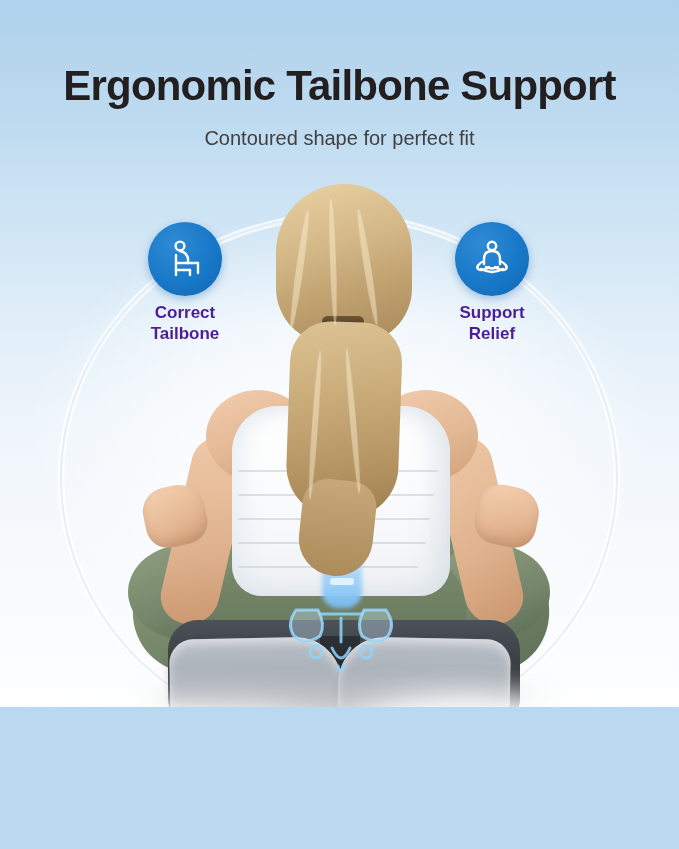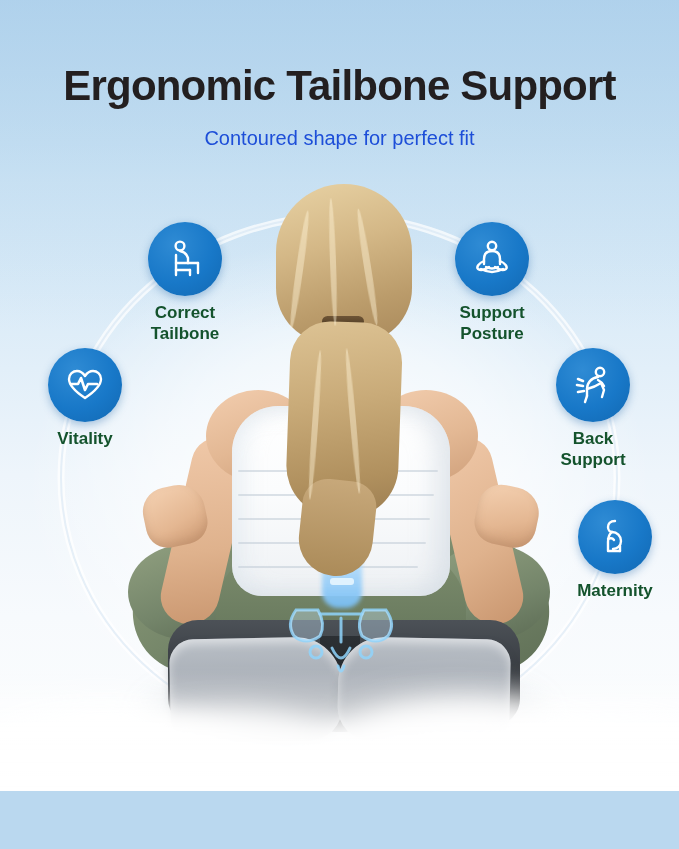"Ergonomic Tailbone Support" #stage { height: 791px -> 707px }
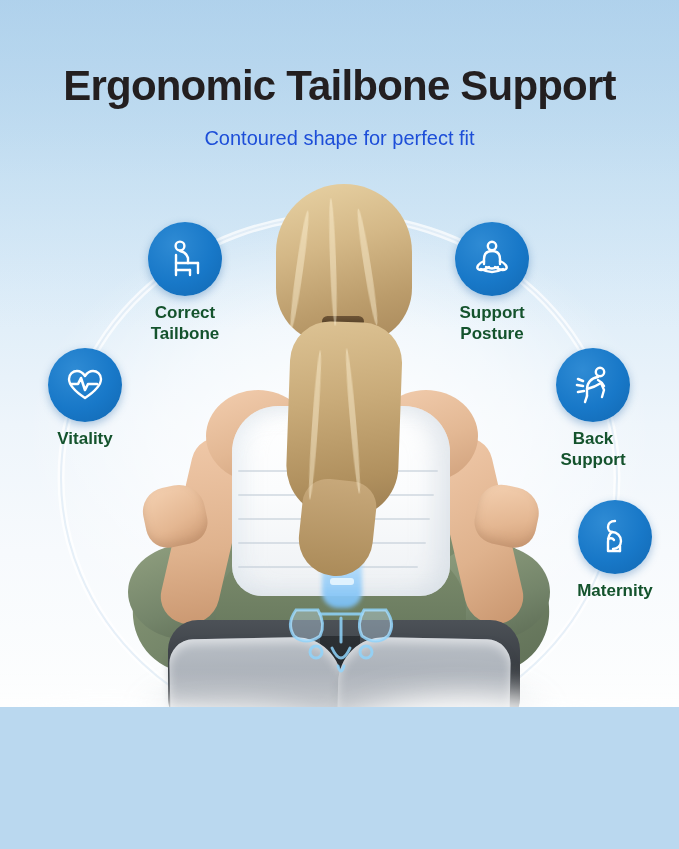"Contoured shape for perfect fit" .subhead { color: #1d4ed8 -> #404040 }
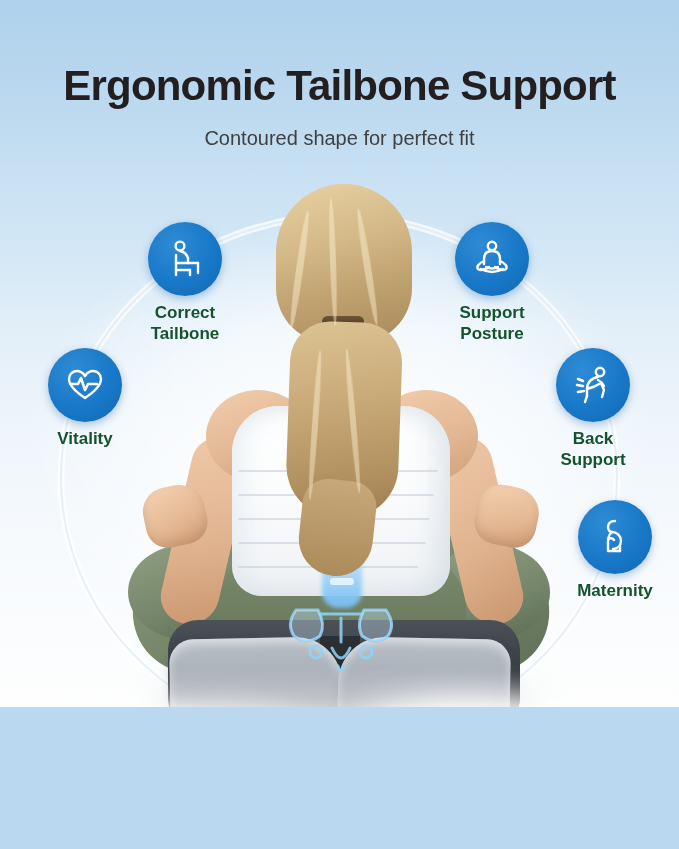"Correct" .badge-label { color: #14532d -> #4c1d95 }
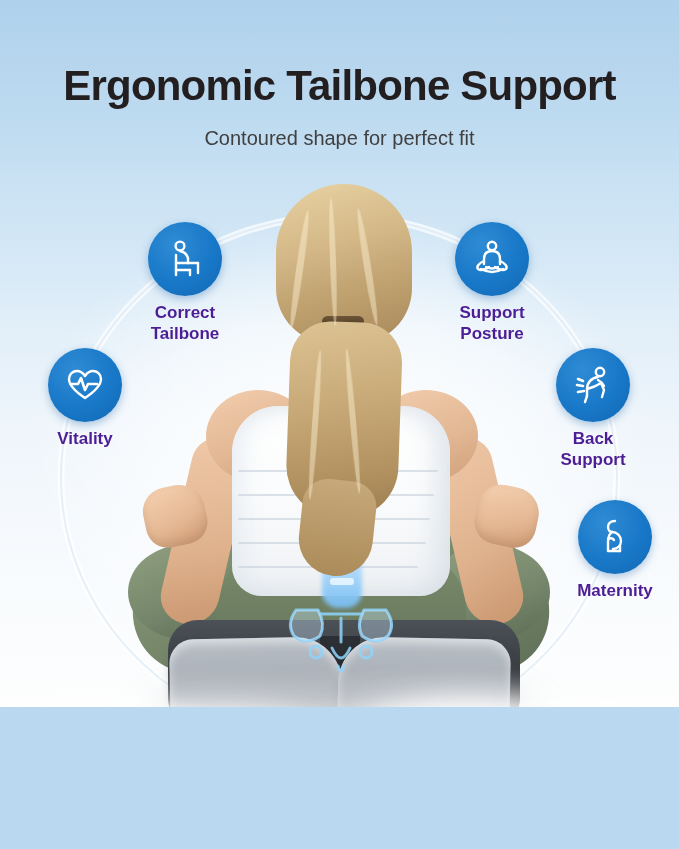"Posture" div { text: Posture -> Relief }
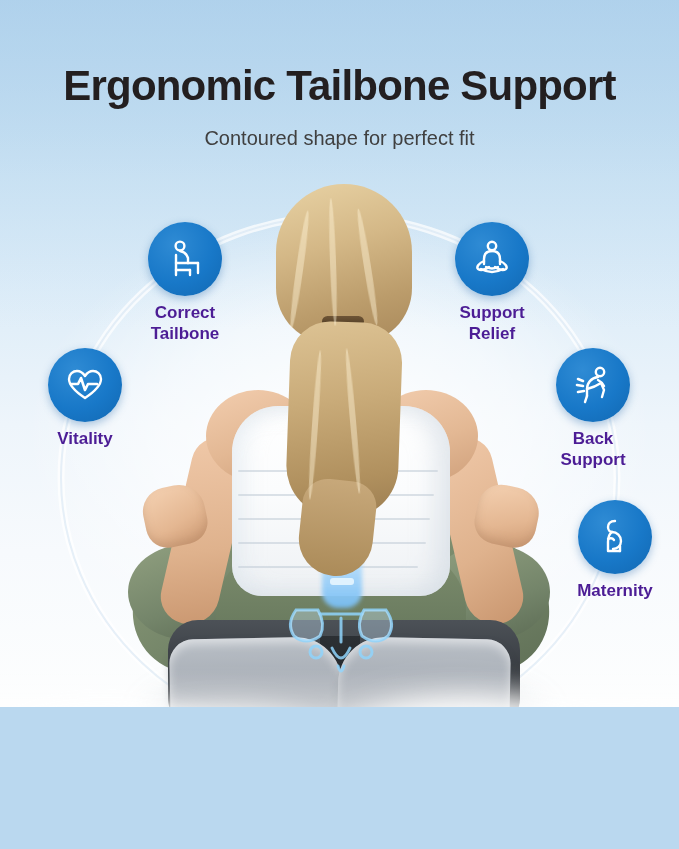"Vitality" div.badge { html: <div> <div> <svg> <g> <path></path> <path></path> </g> </svg> </div> <div> <div>Vitality</div> </div> </div> -> none }
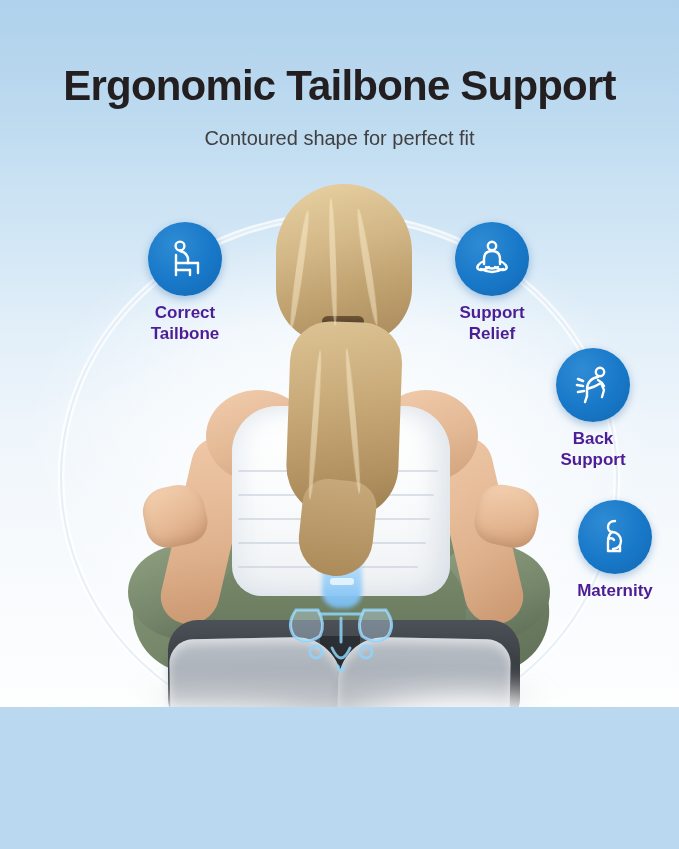"Back" div.badge { html: <div> <div> <svg> <g> <circle></circle> <path></path> <path></path> <path></path> <path></path> <path></path> <path></path> </g> </svg> </div> <div> <div>Back</div> <div>Support</div> </div> </div> -> none }
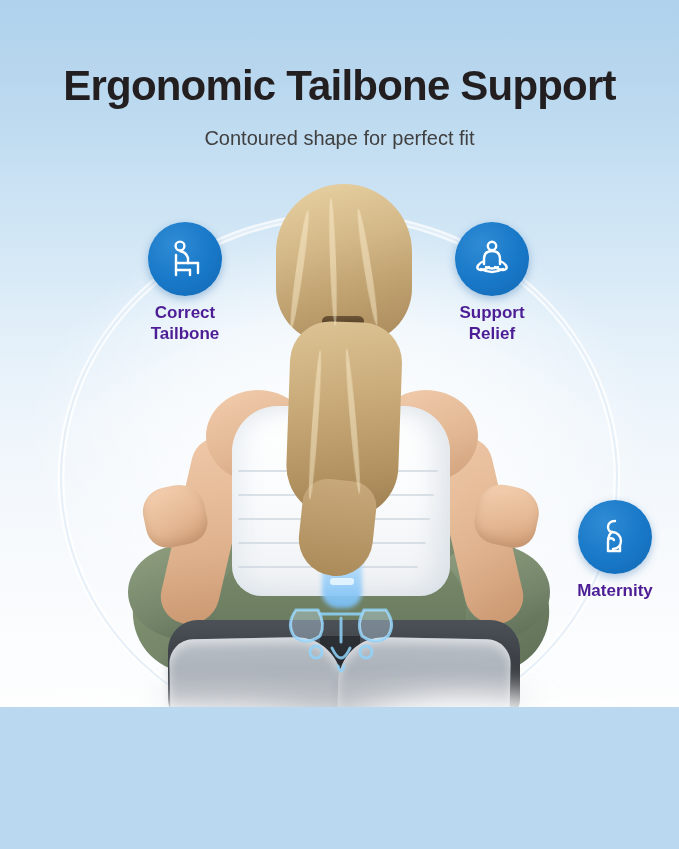"Maternity" div.badge { html: <div> <div> <svg> <g> <path></path> <path></path> <path></path> <path></path> <path></path> </g> </svg> </div> <div> <div>Maternity</div> </div> </div> -> none }
